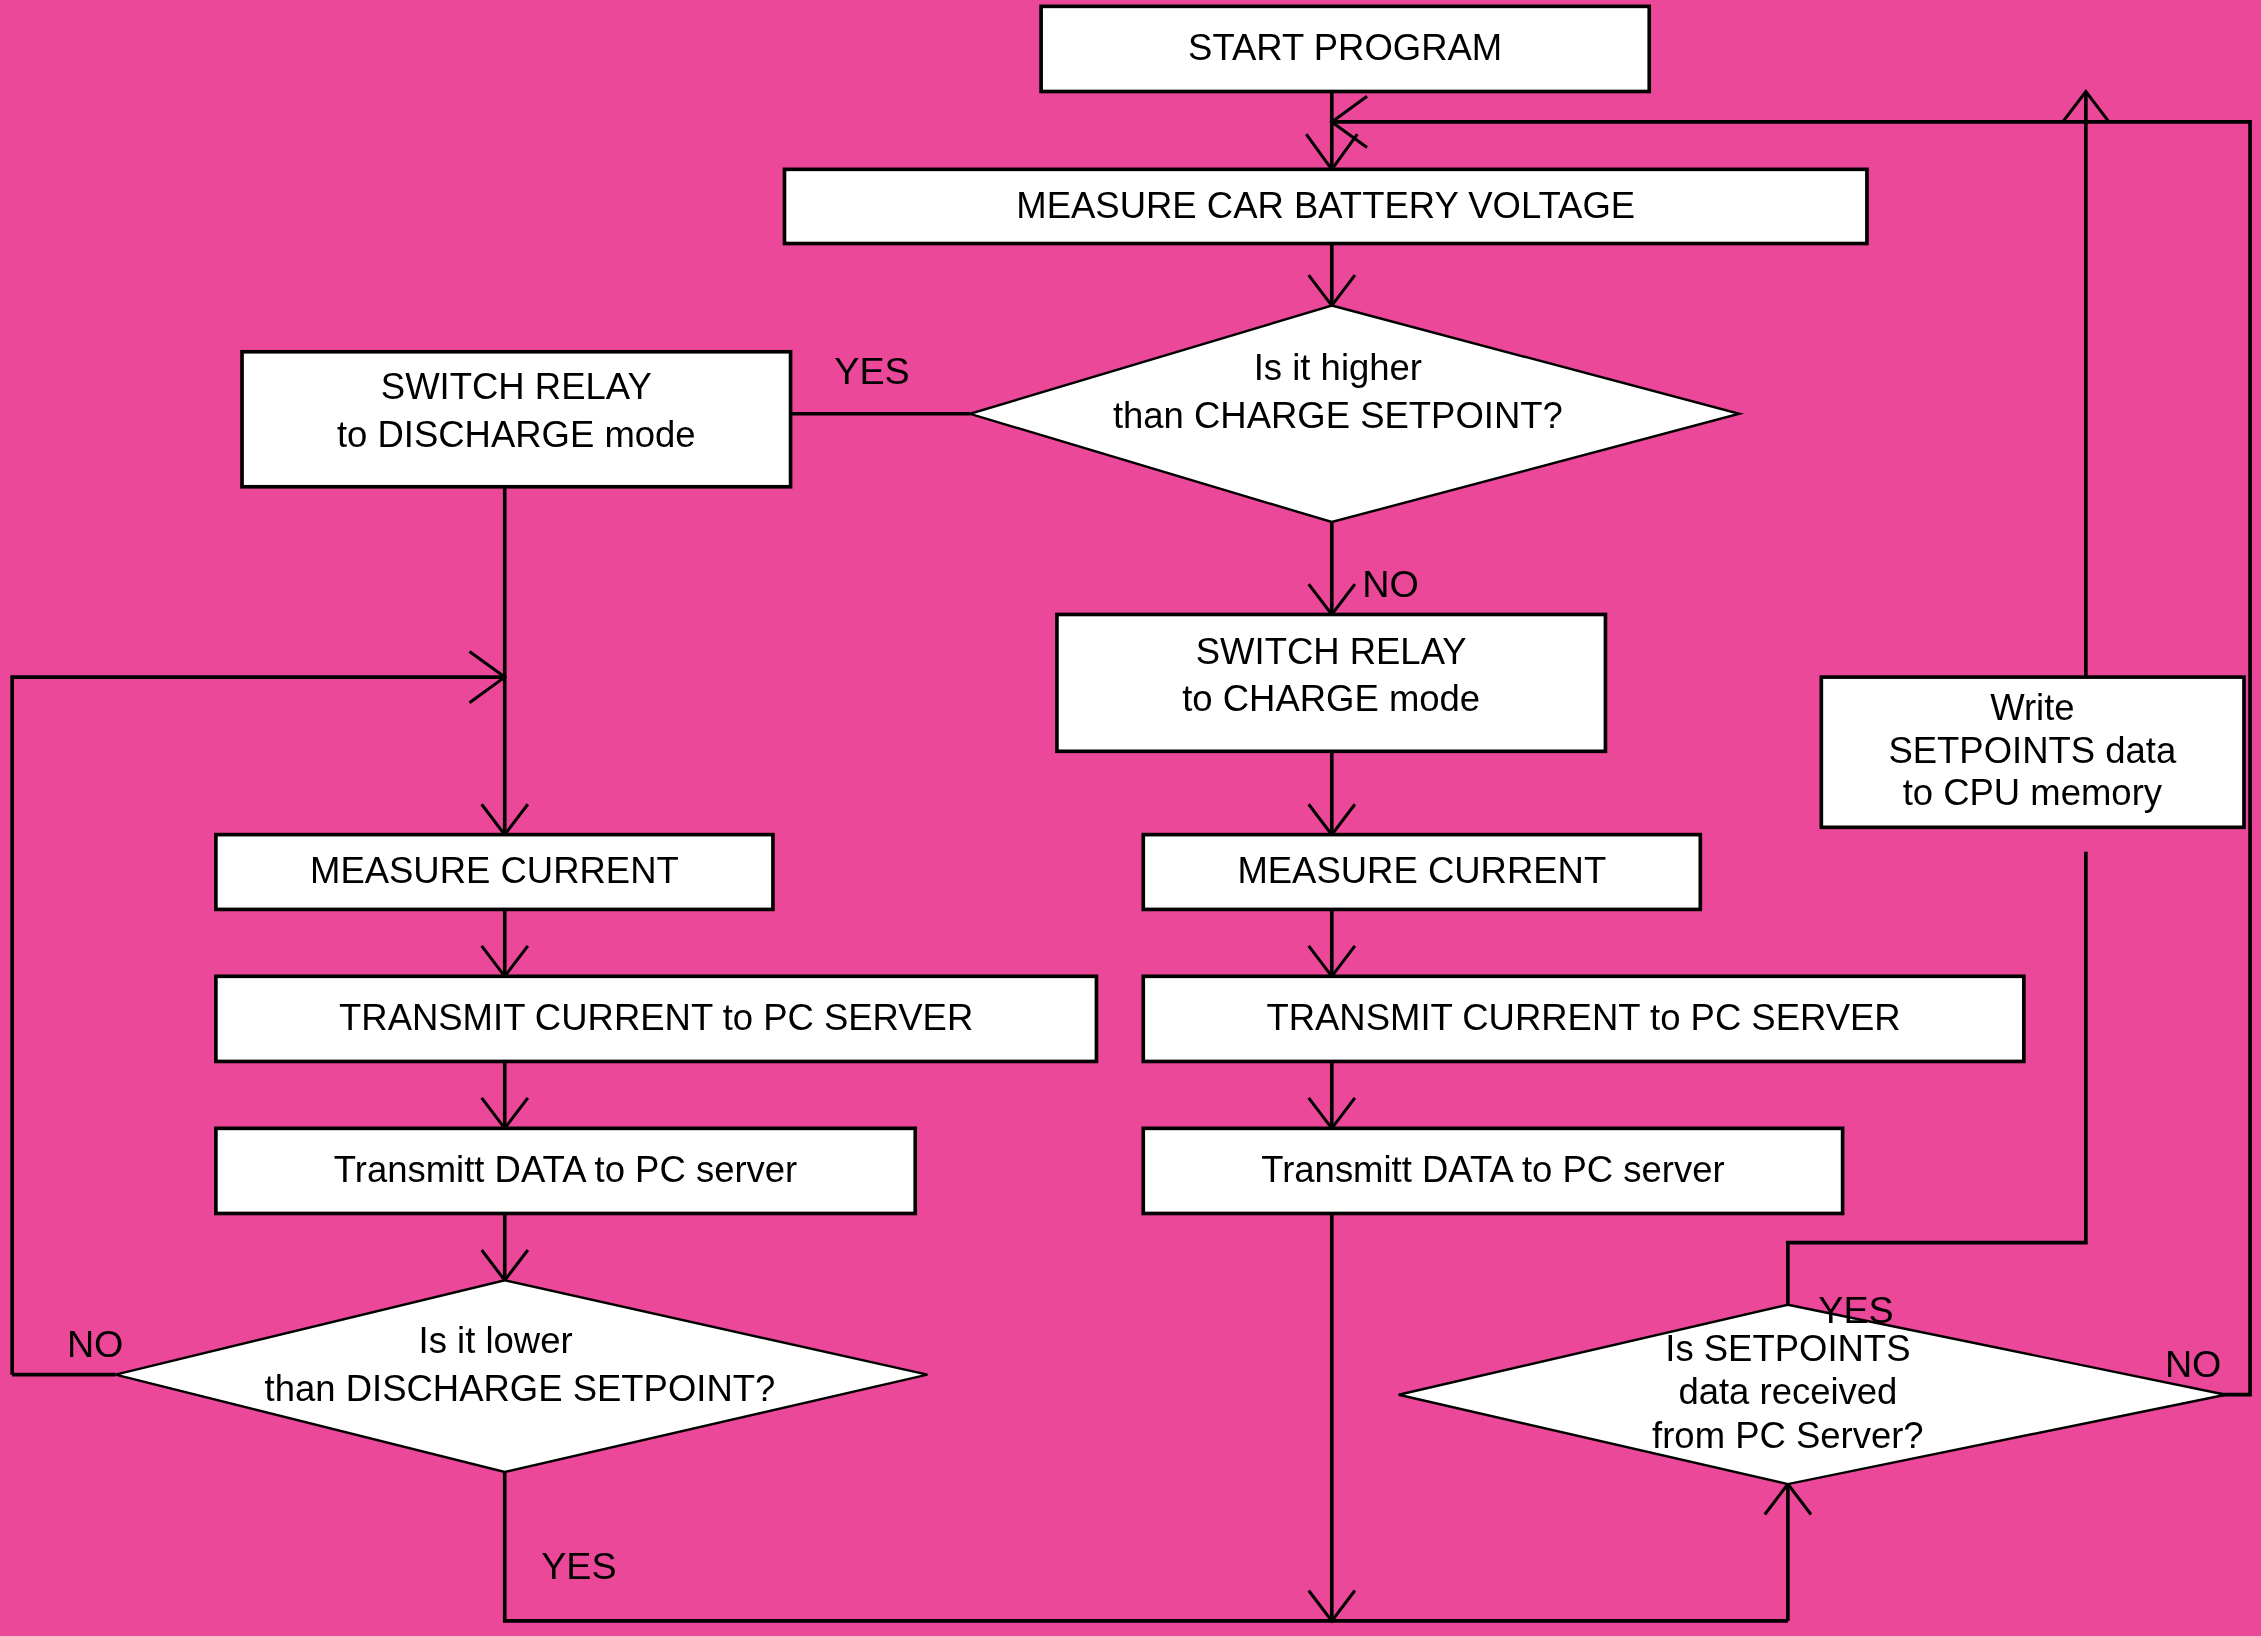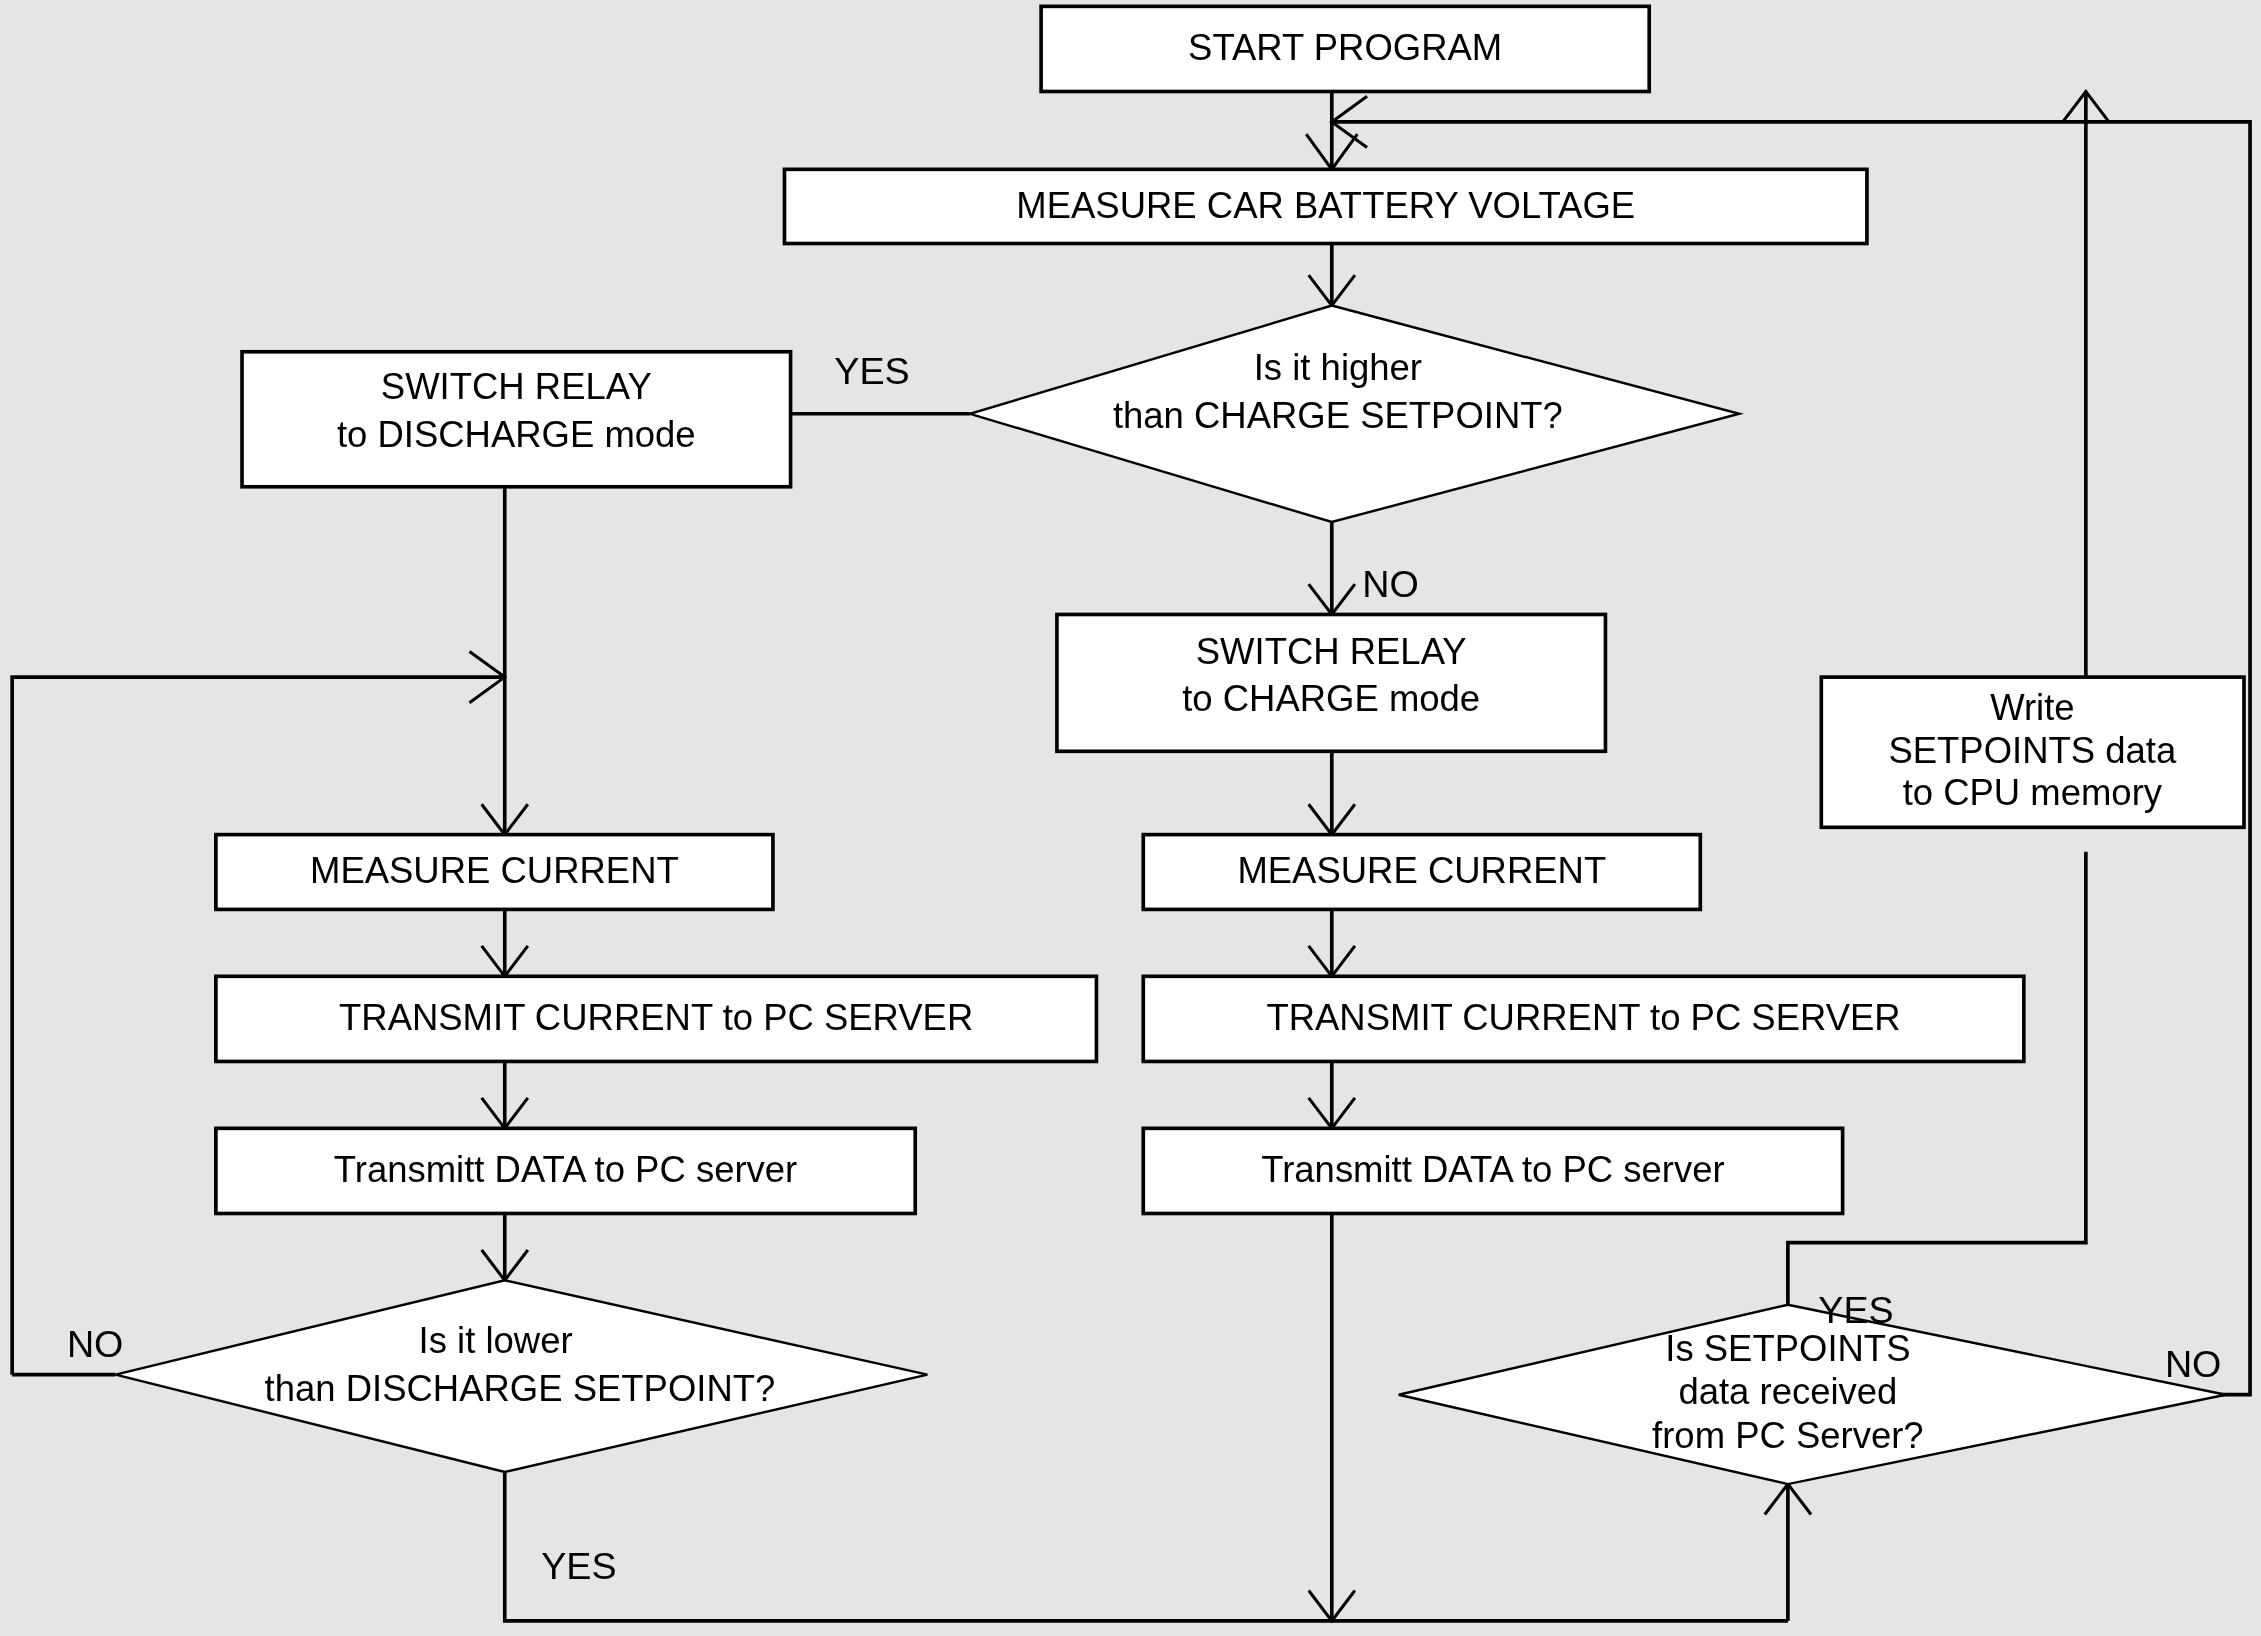"START PROGRAM" #diagram-root { background: #e5e5e5 -> #ec4899 }
